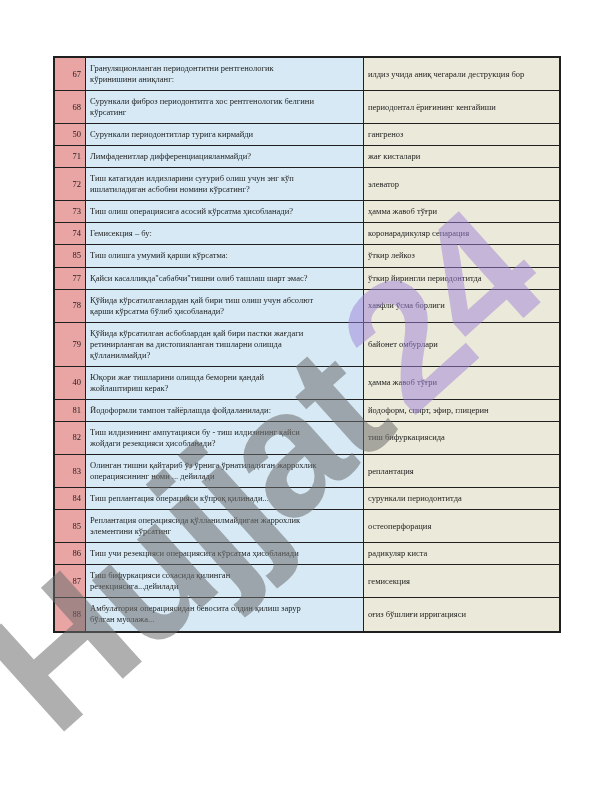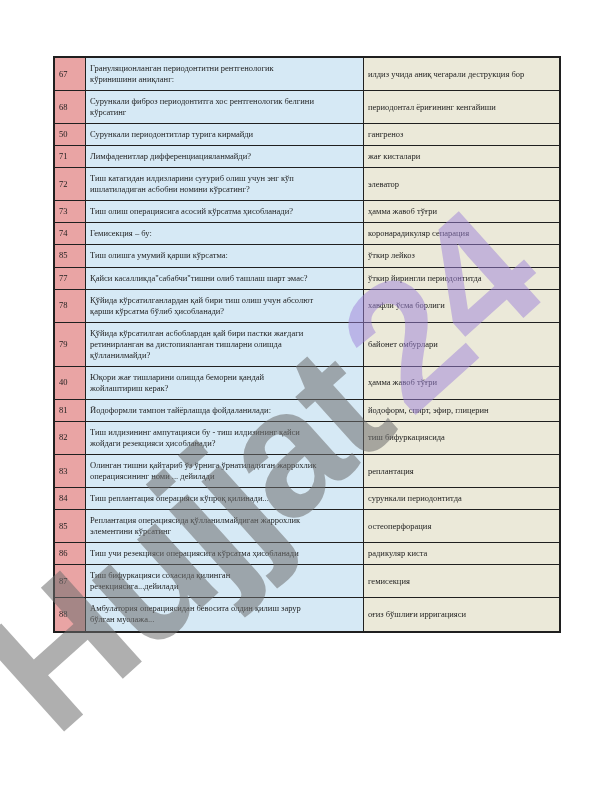"67" td.num { text-align: left -> right }
